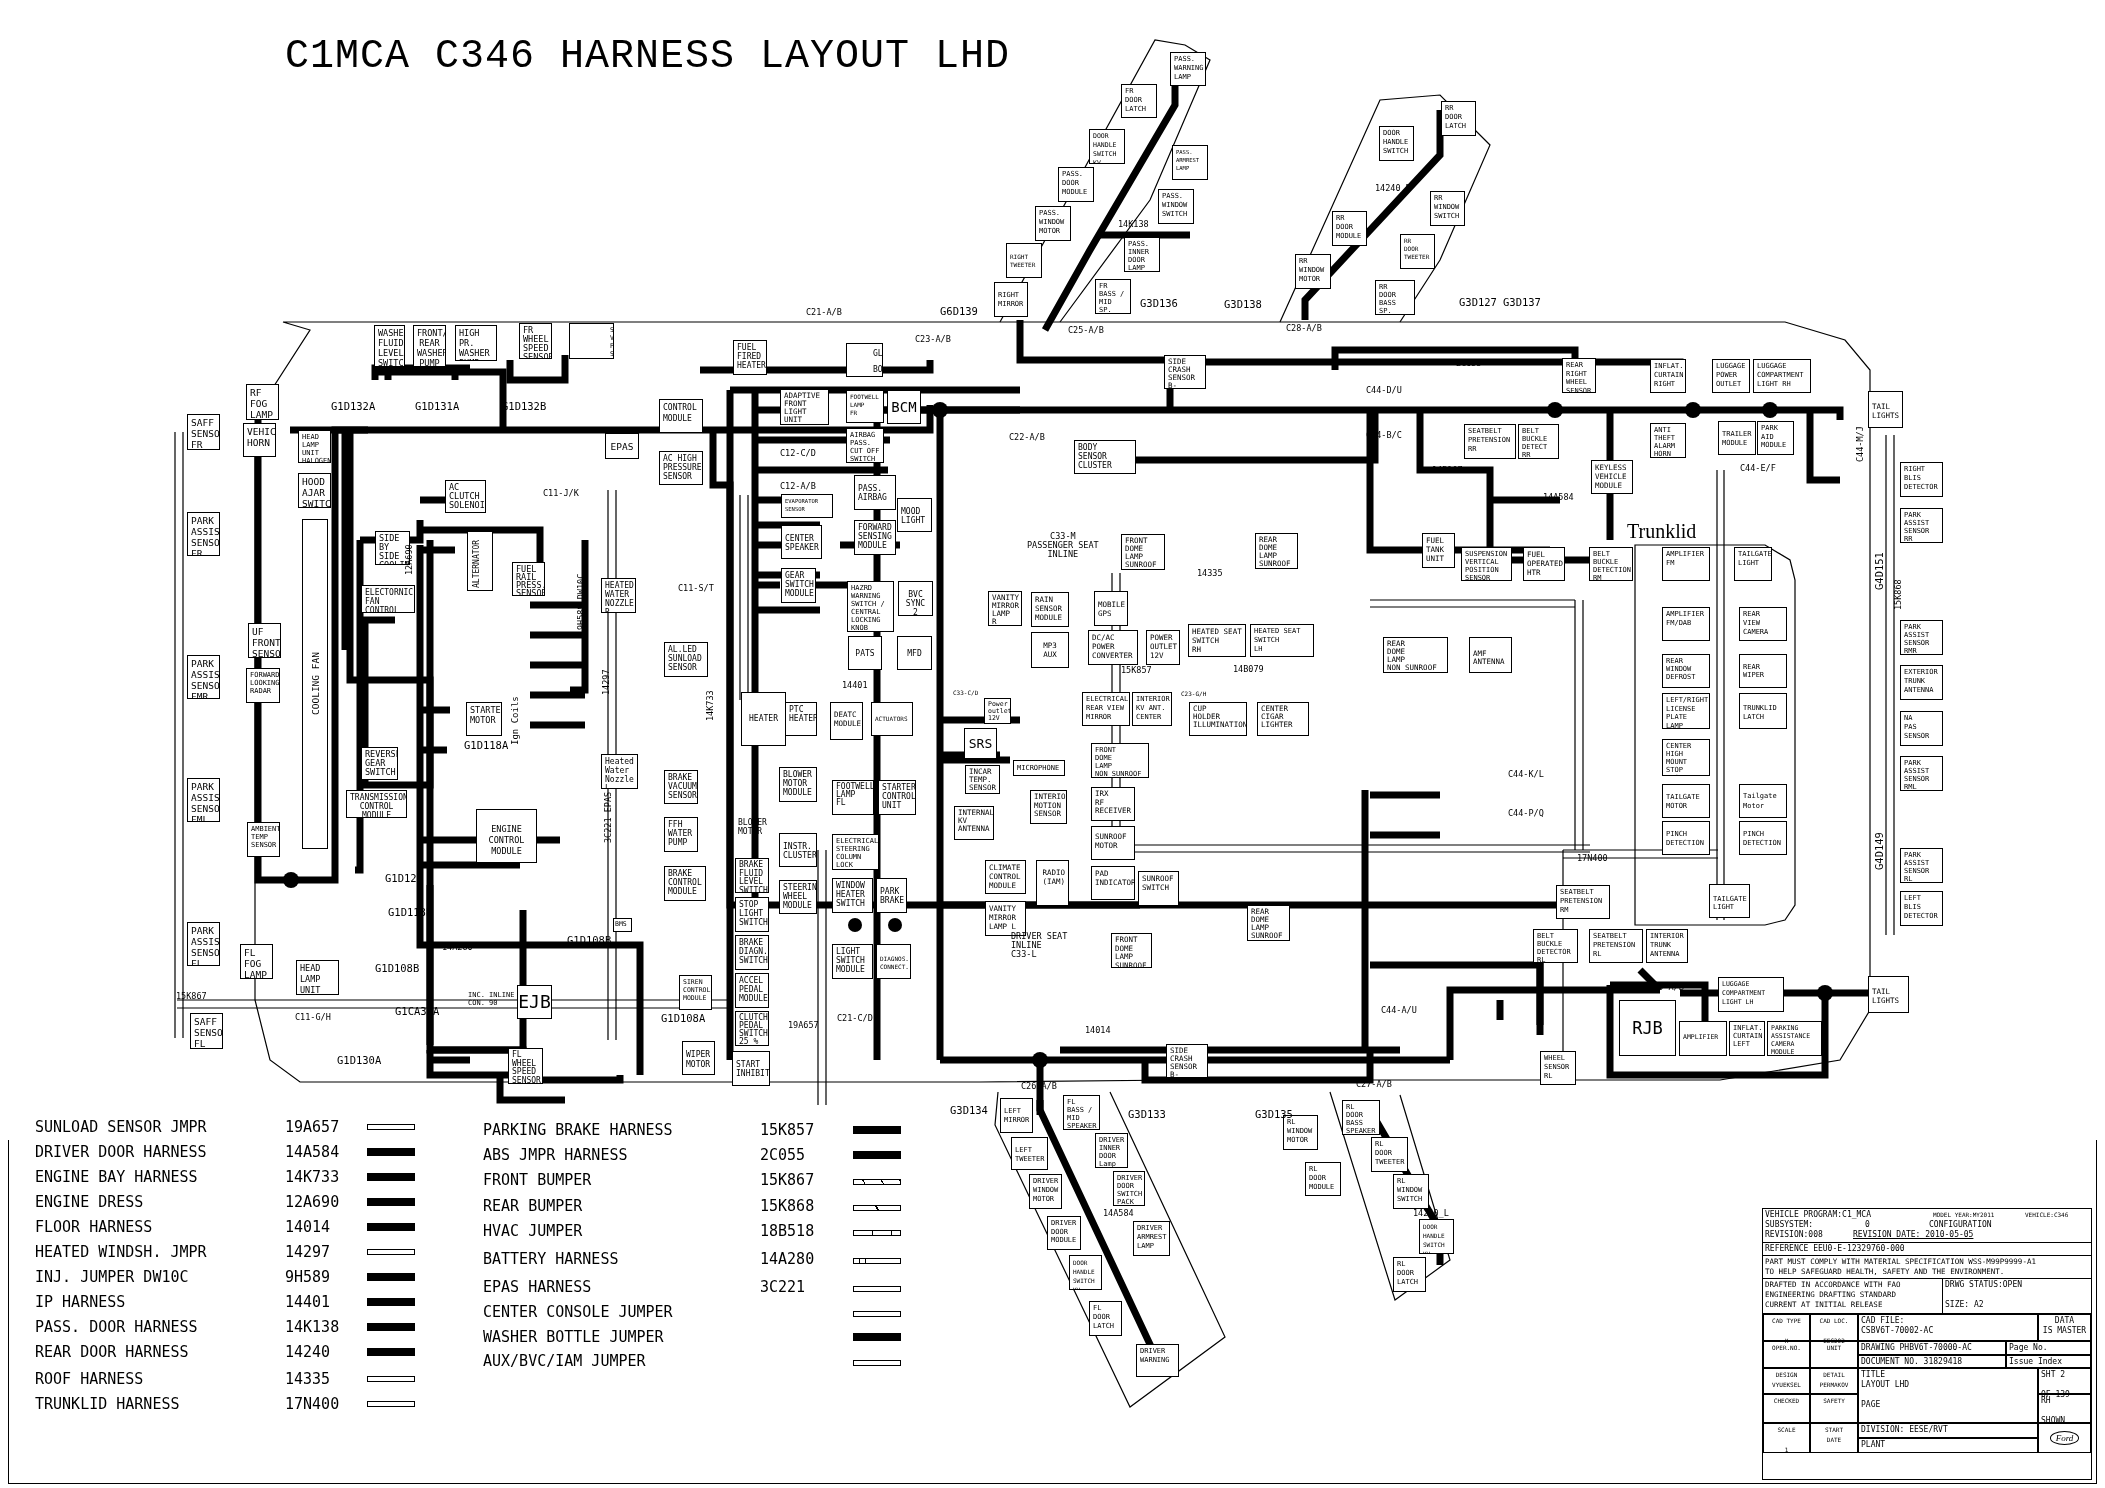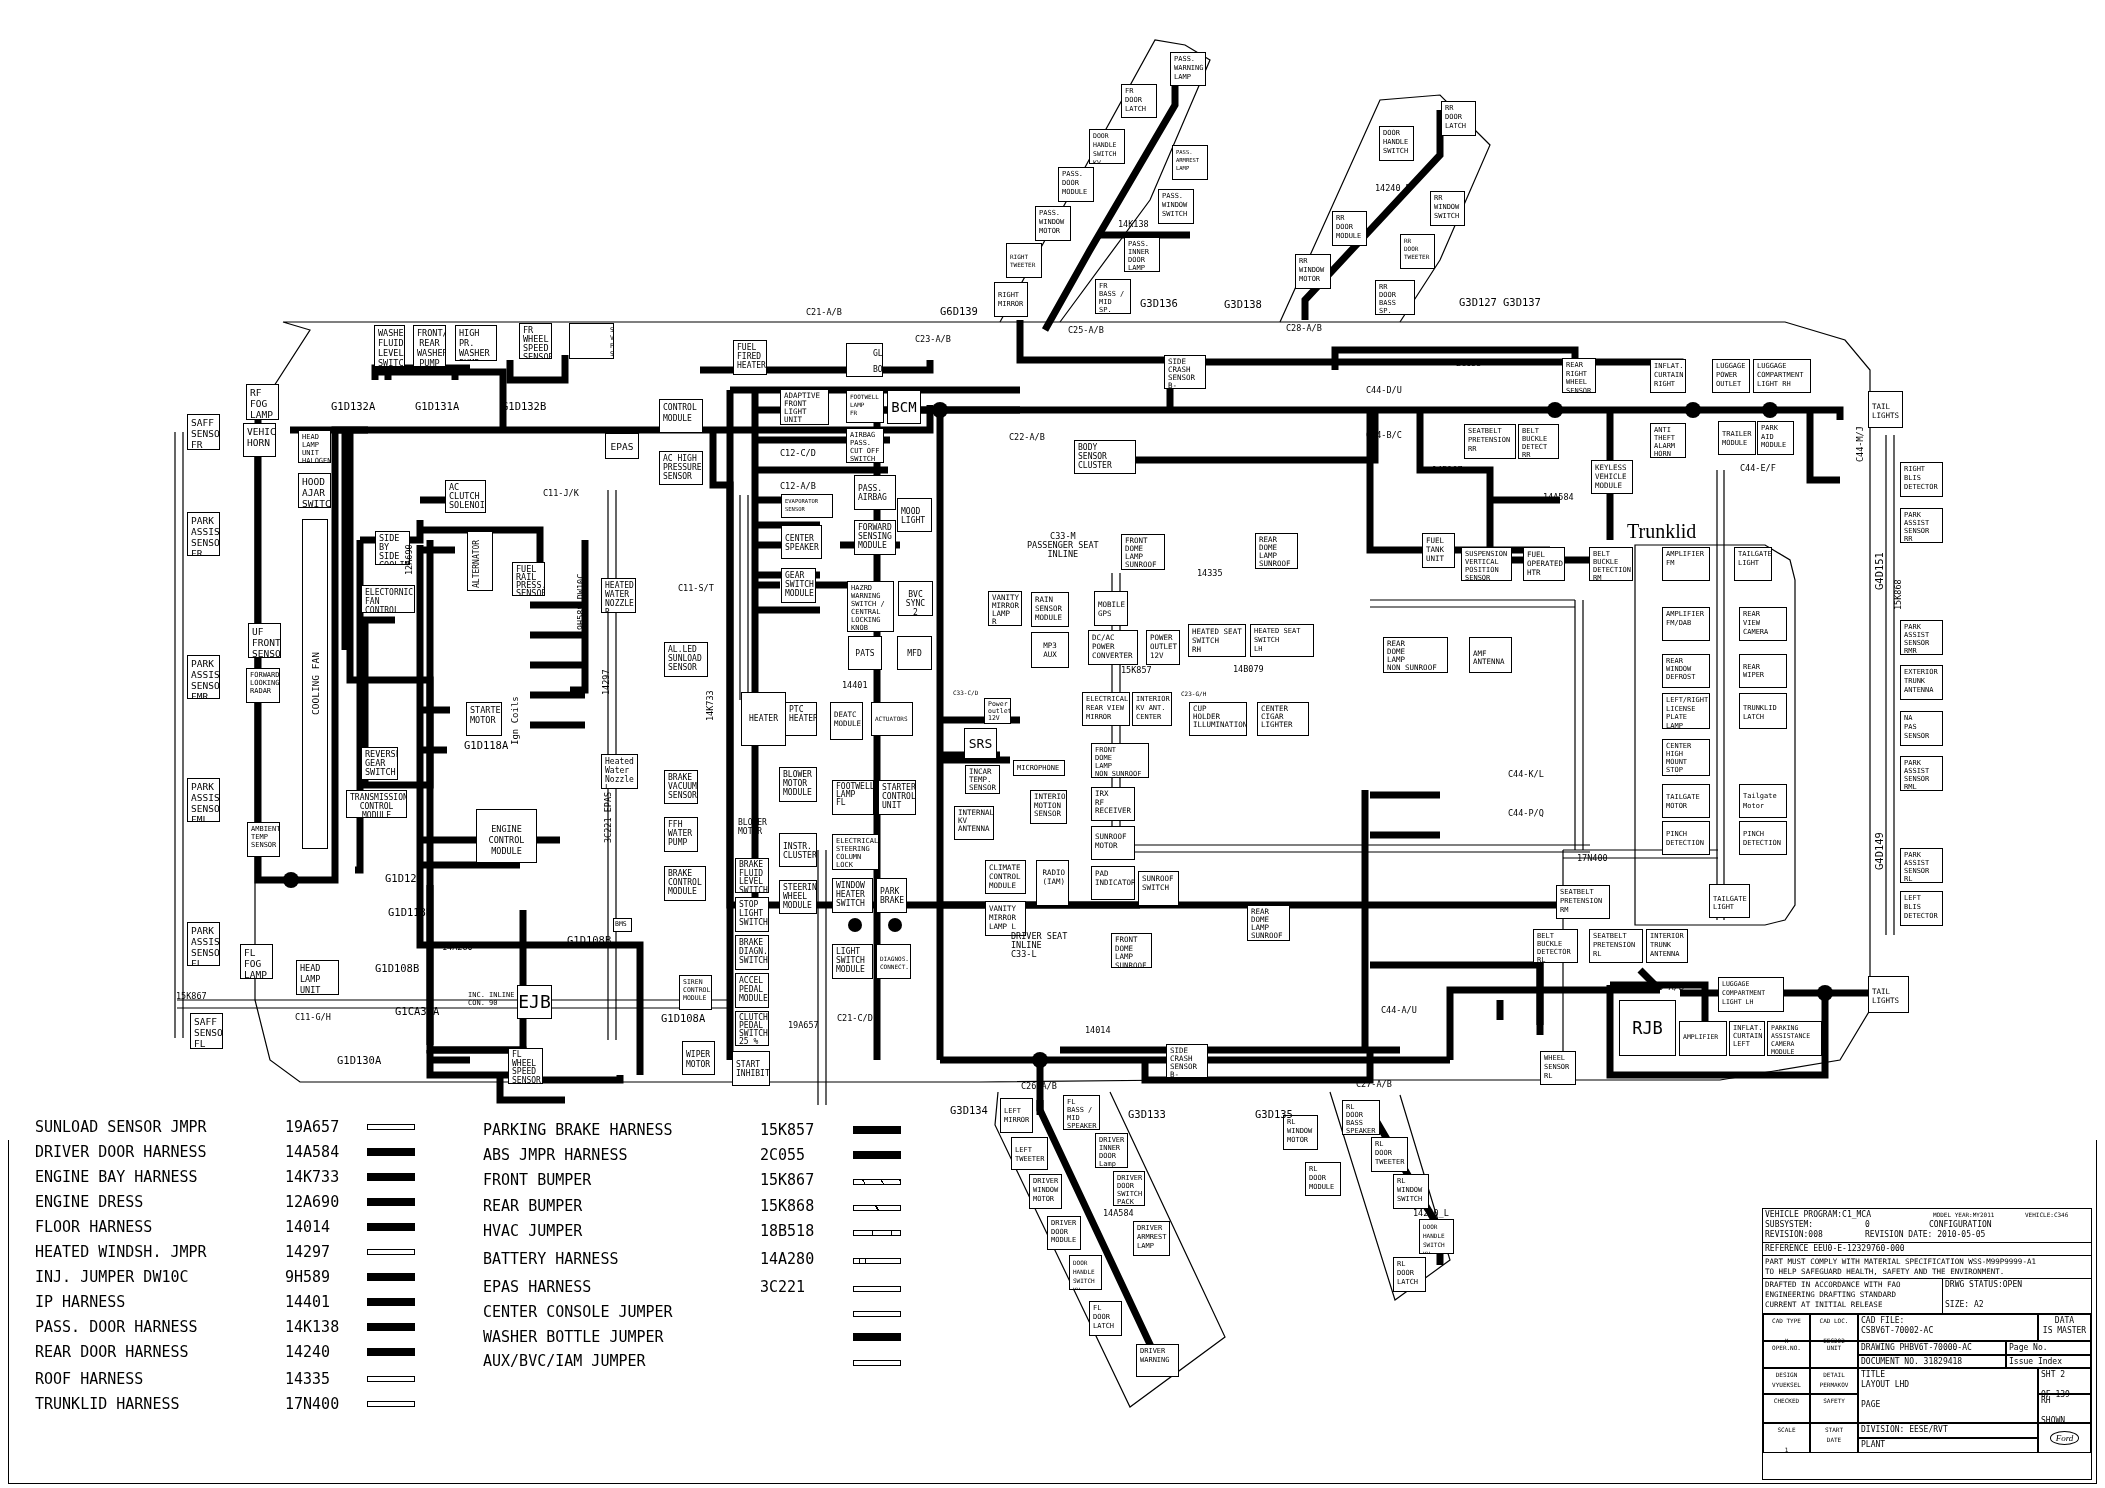"C1MCA C346 HARNESS LAYOUT LHD" div.title { html: none -> <div>C1MCA C346 HARNESS LAYOUT LHD</div> }
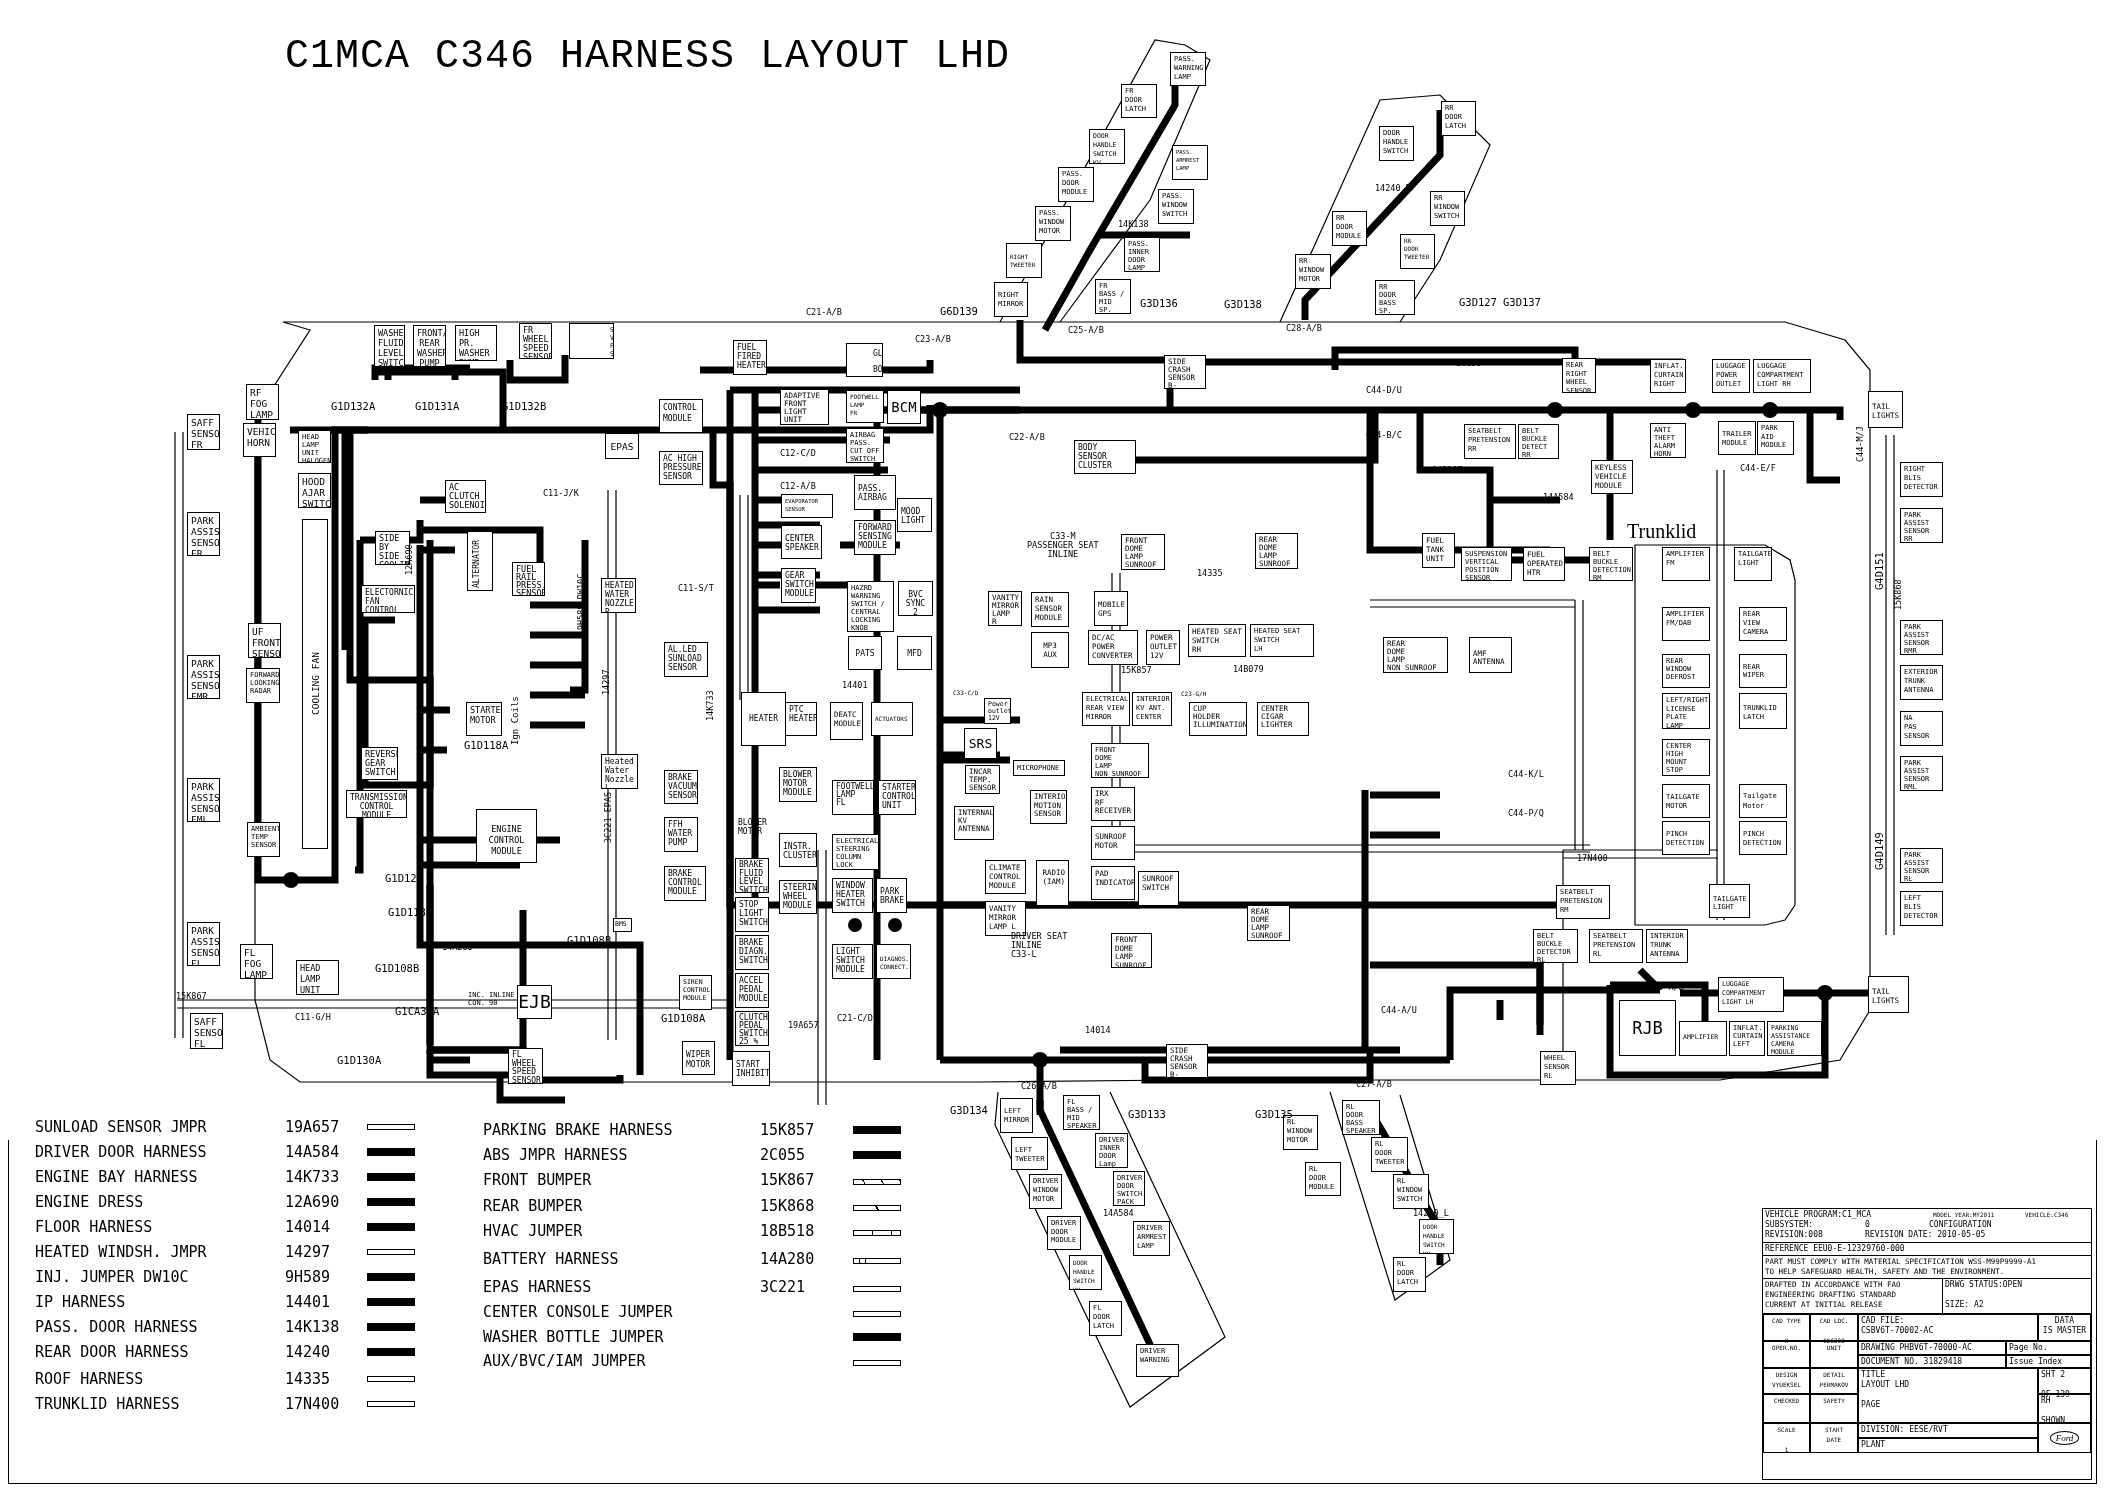"REVISION DATE: 2010-05-05" span { left: 102px -> 90px; text-decoration: none -> underline }
